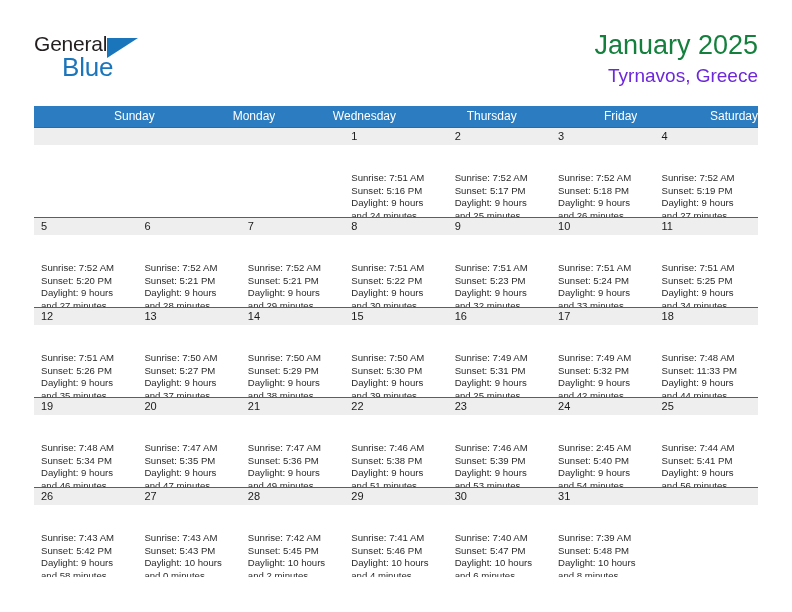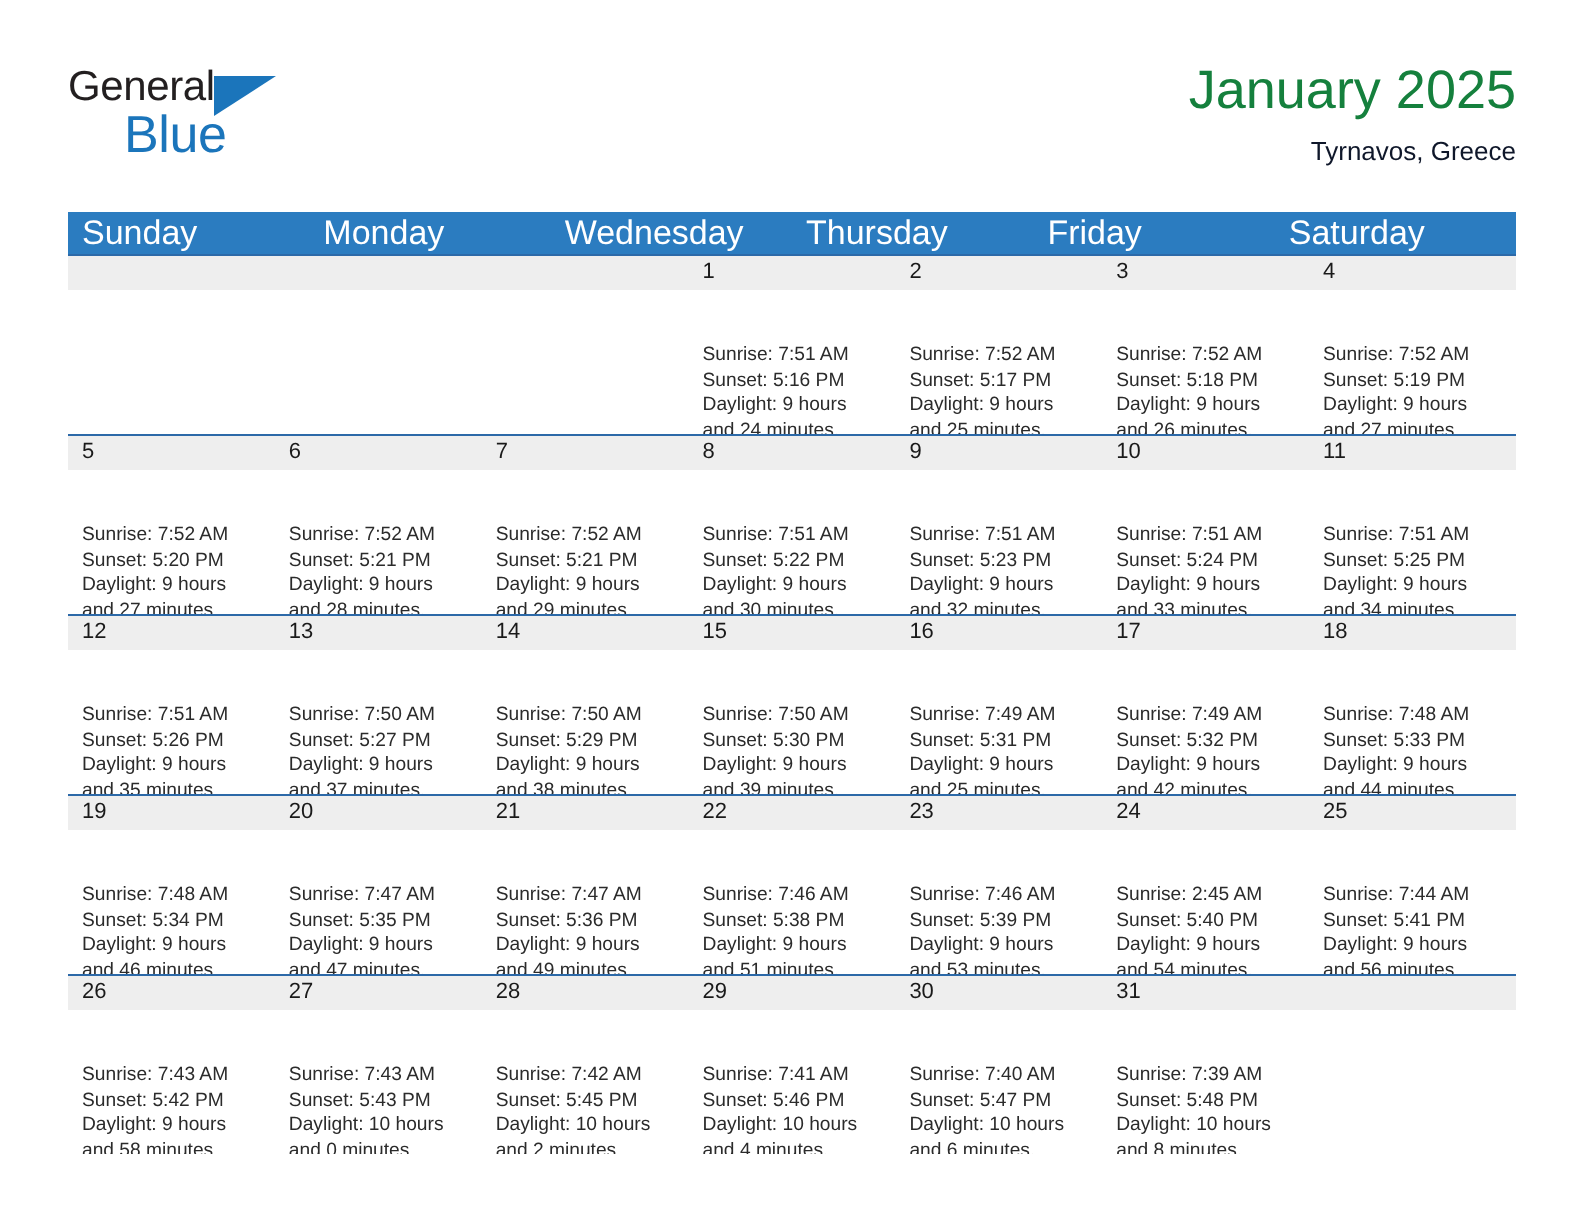"Tyrnavos, Greece" .cal-subtitle { color: #0f172a -> #6d28d9; font-size: 13px -> 19px }
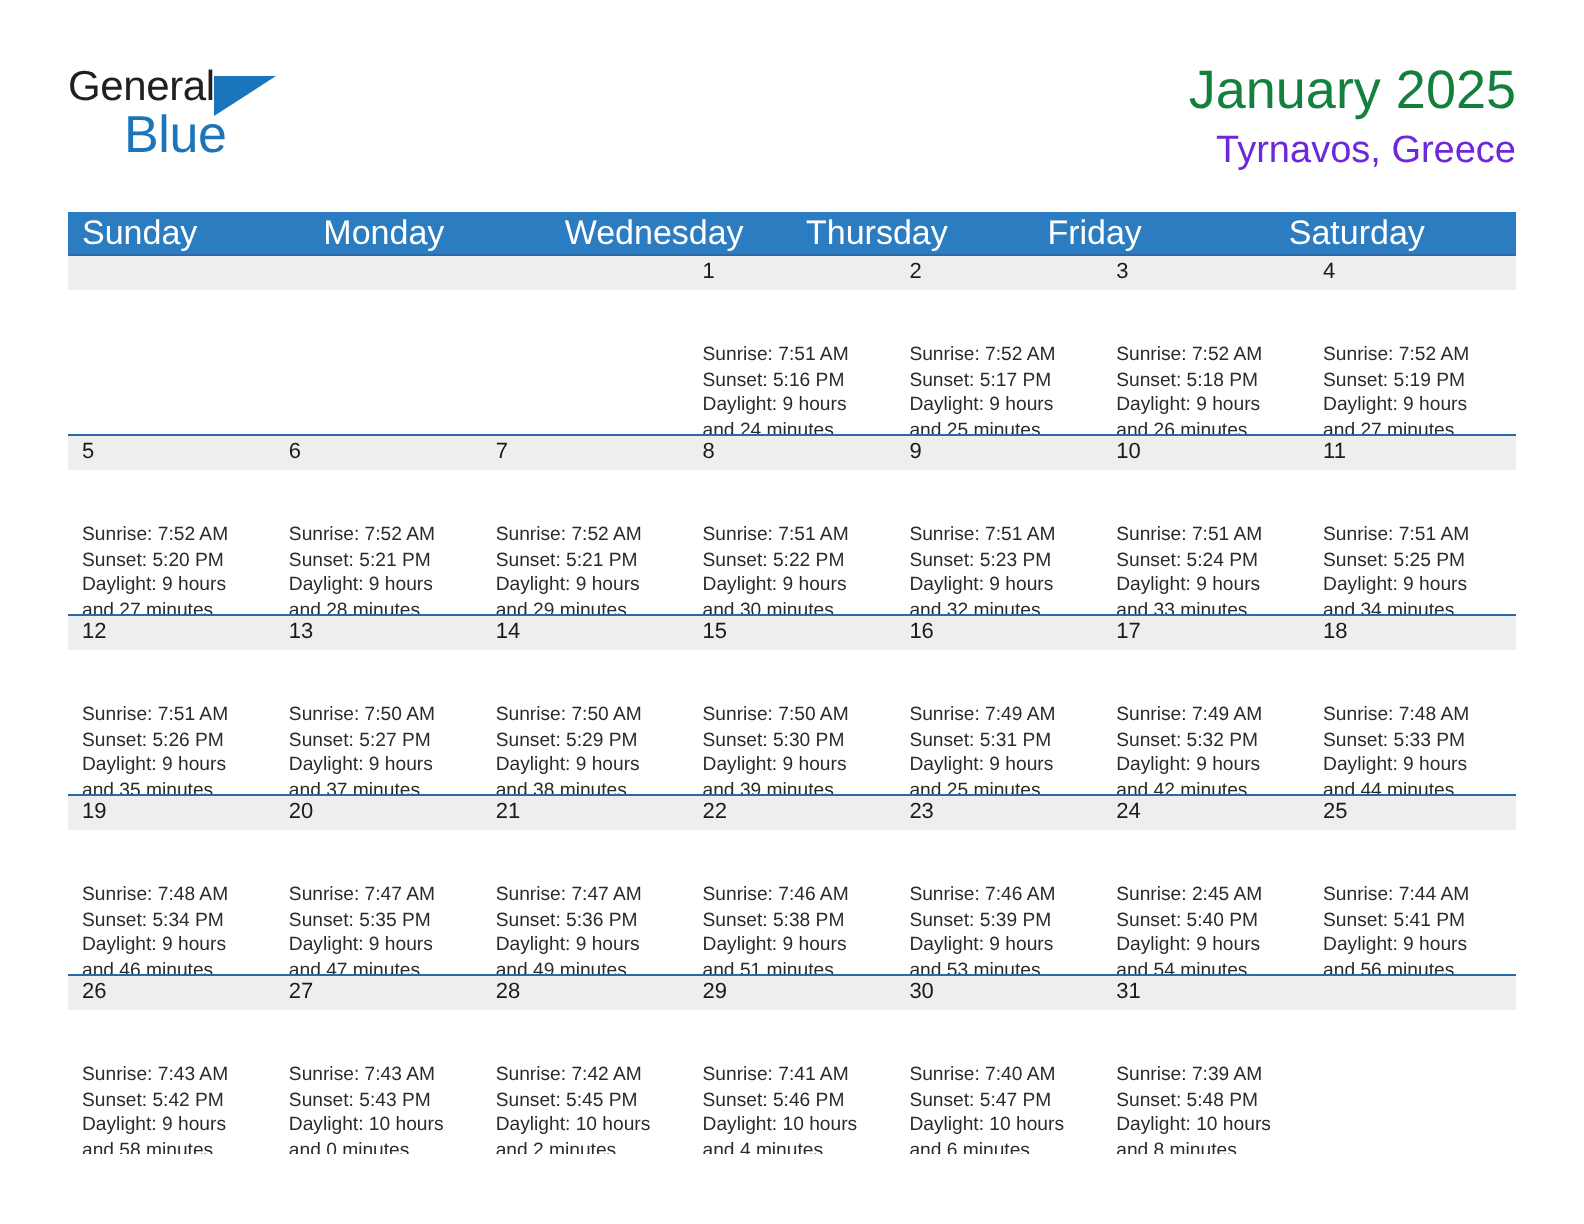"Sunday" .dow-cell { font-size: 17px -> 12px; text-align: none -> right }
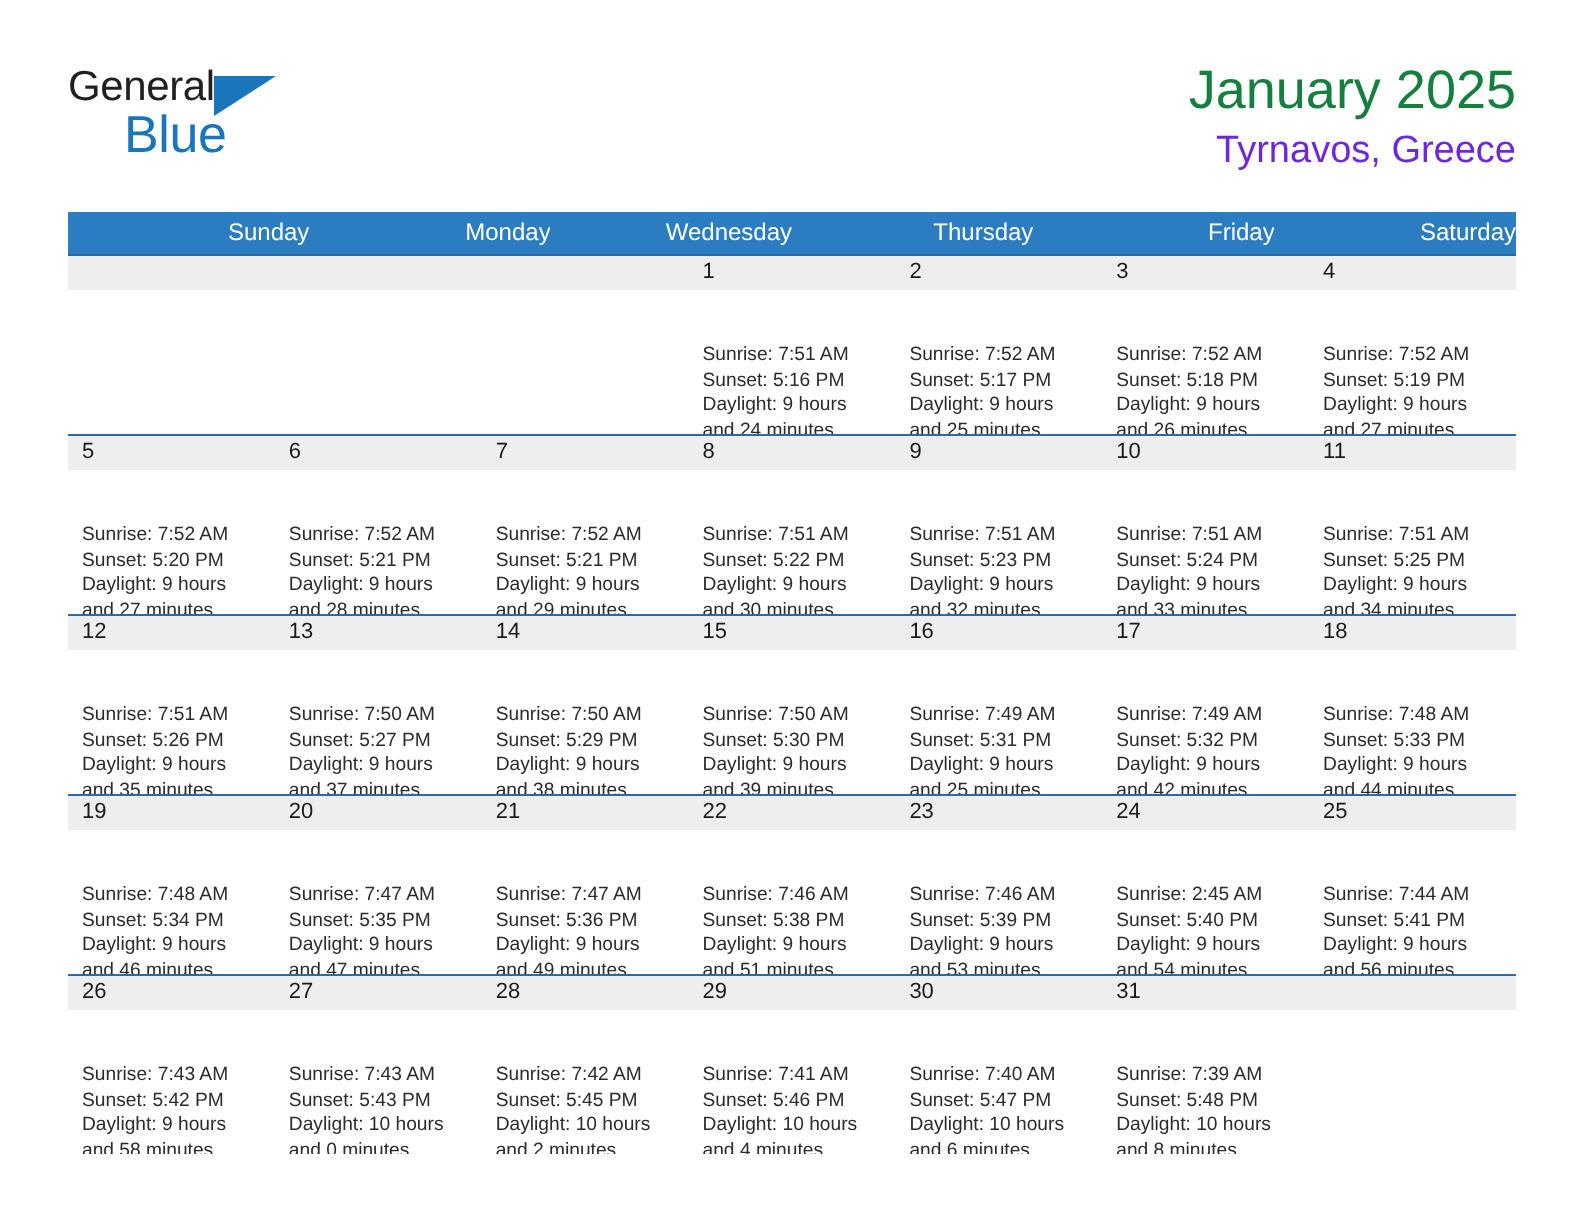"Sunset: 5:33 PM" div { text: 5:33 -> 11:33 }
